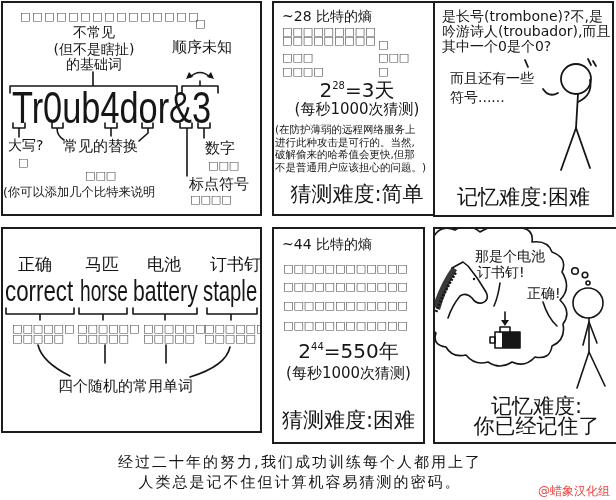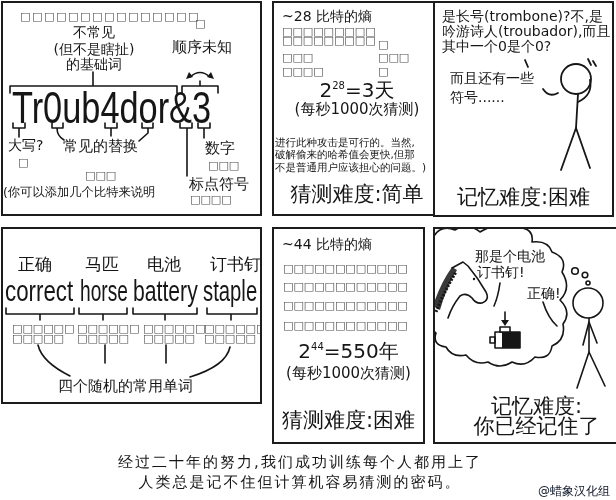"(在防护薄弱的远程网络服务上" div.t { html: none -> <div>(在防护薄弱的远程网络服务上</div> }
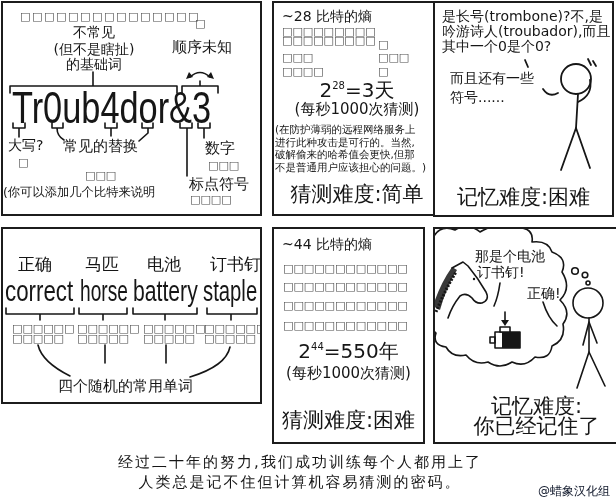"正确" div.panel { height: 177px -> 206px }
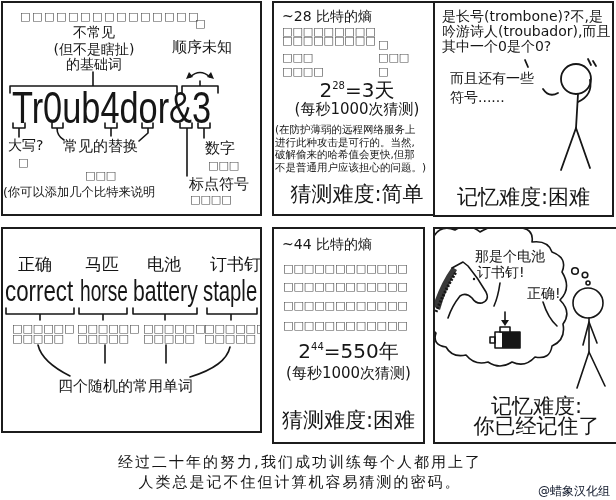"@蜡象汉化组" .watermark { color: #0f172a -> #ef4444 }
